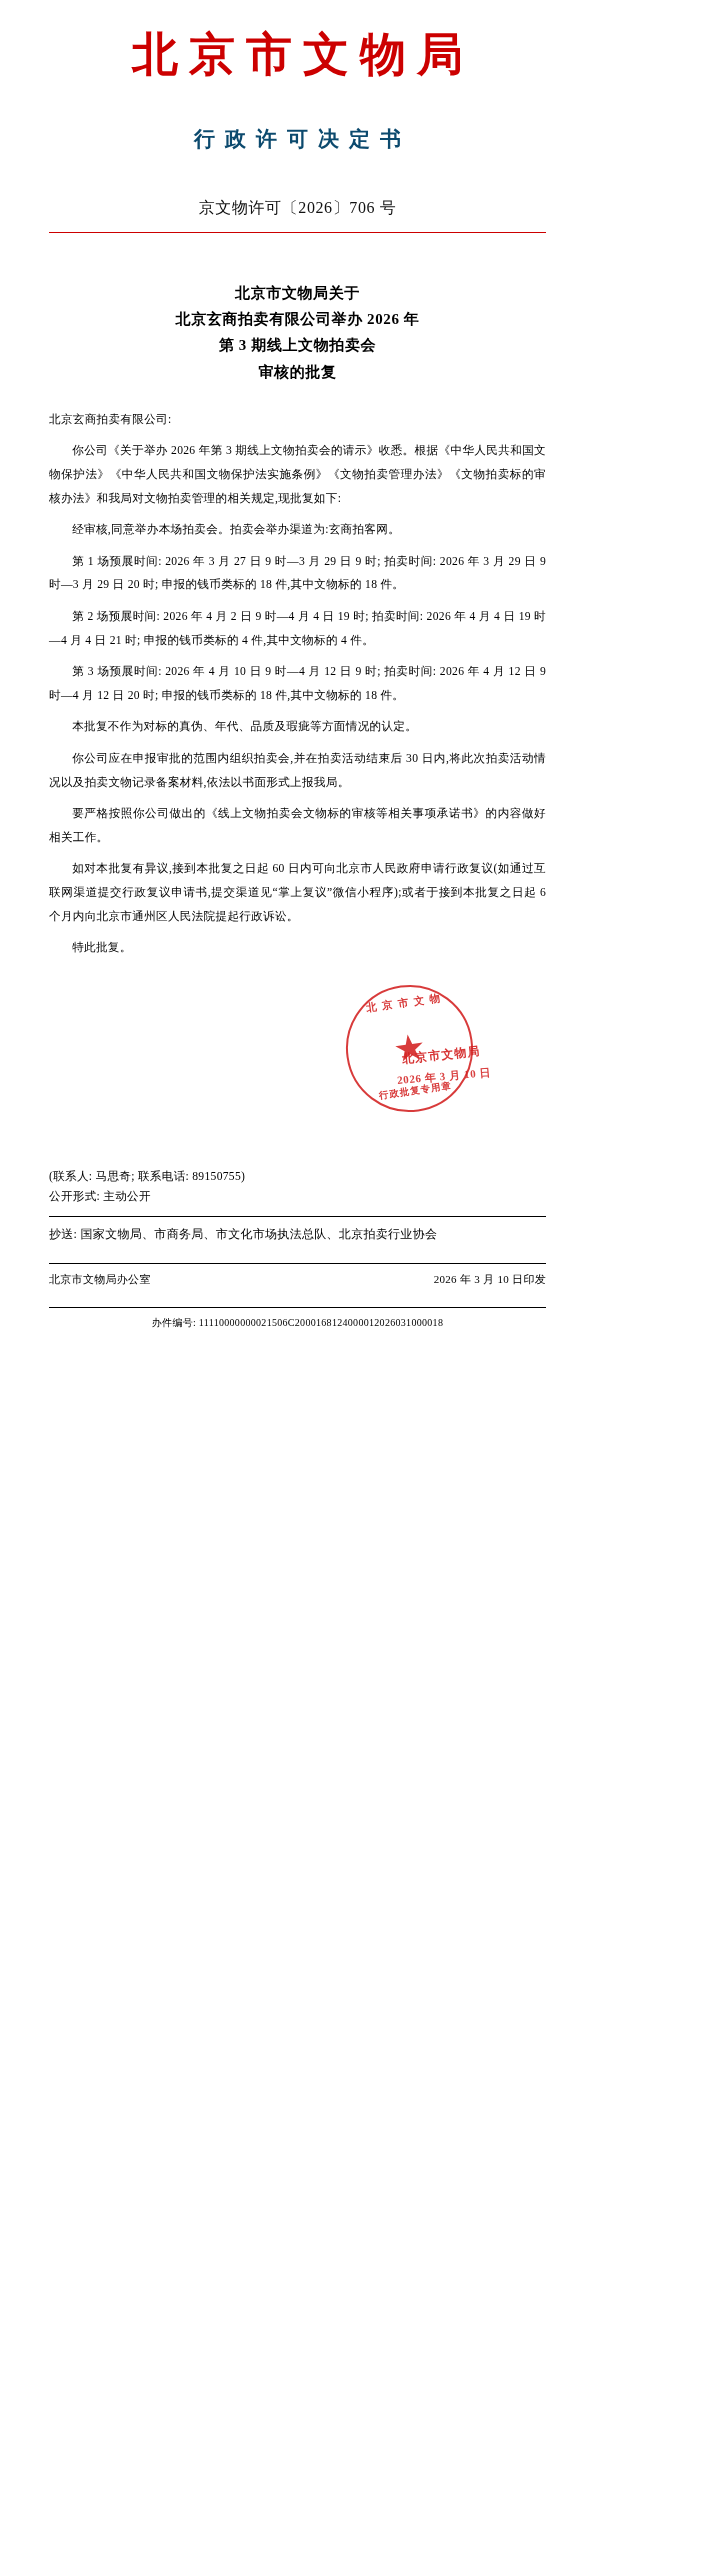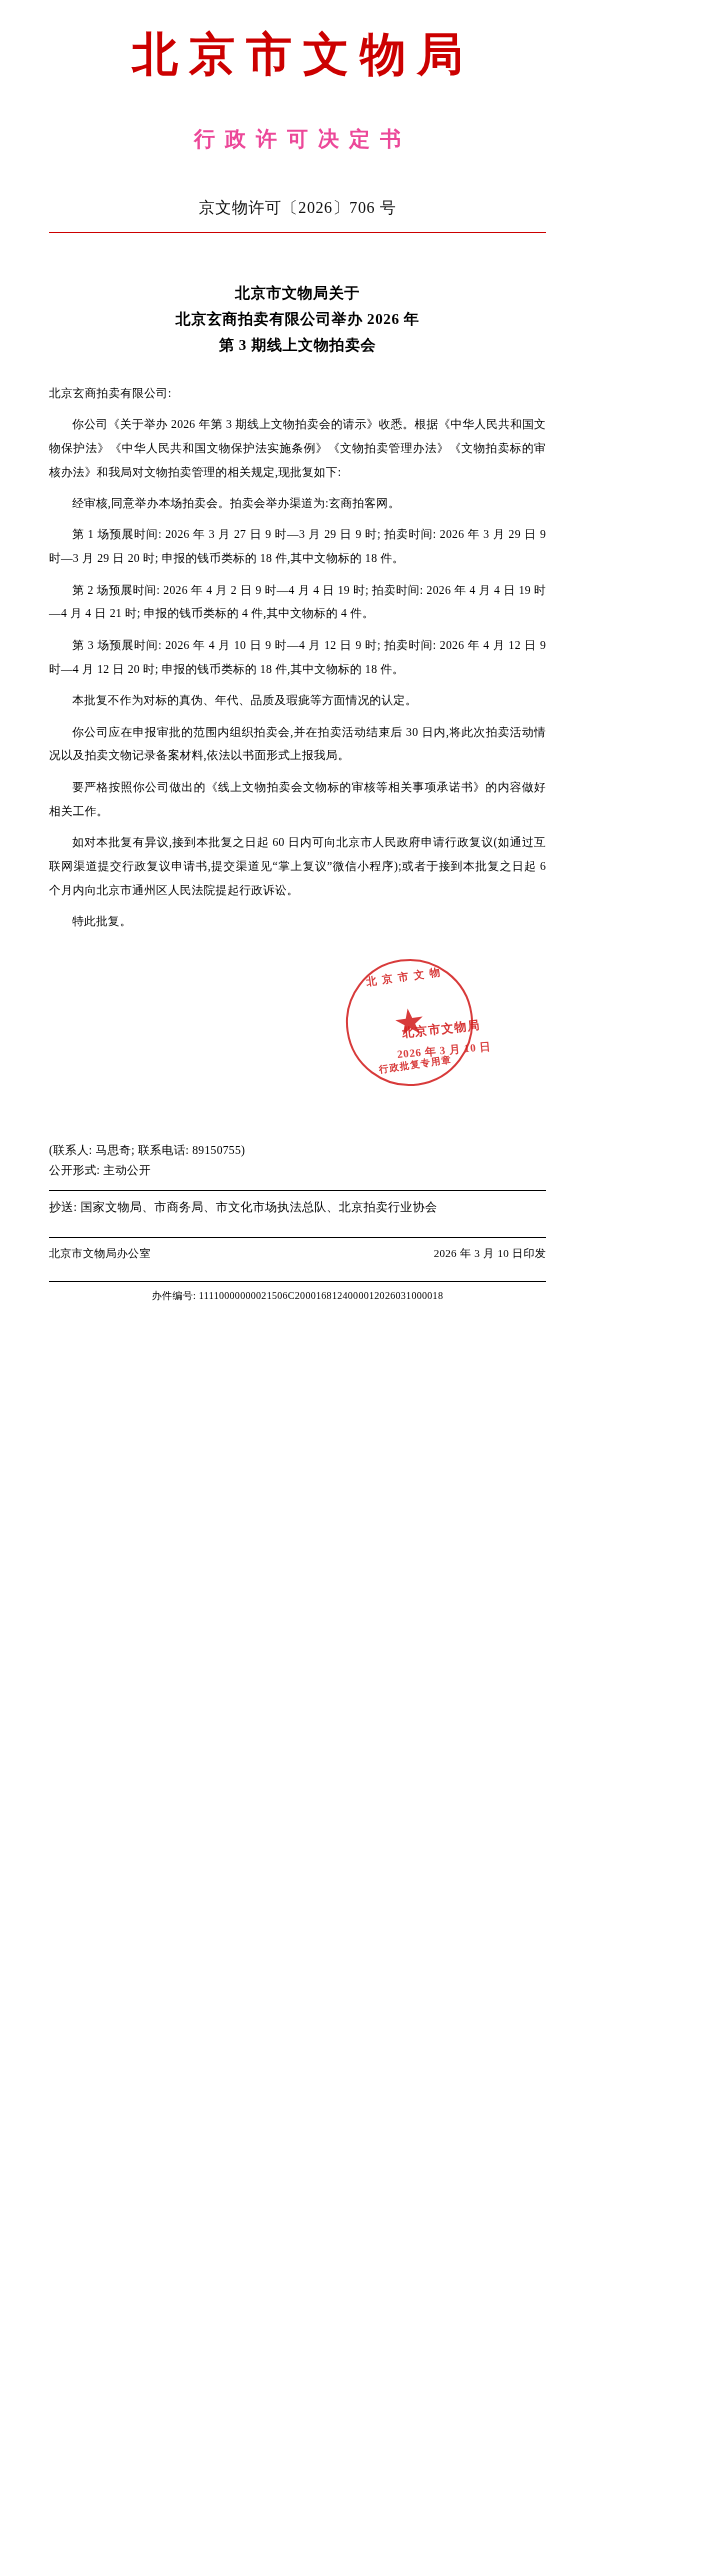"行政许可决定书" .doc-type { color: #ec4899 -> #0c4a6e }
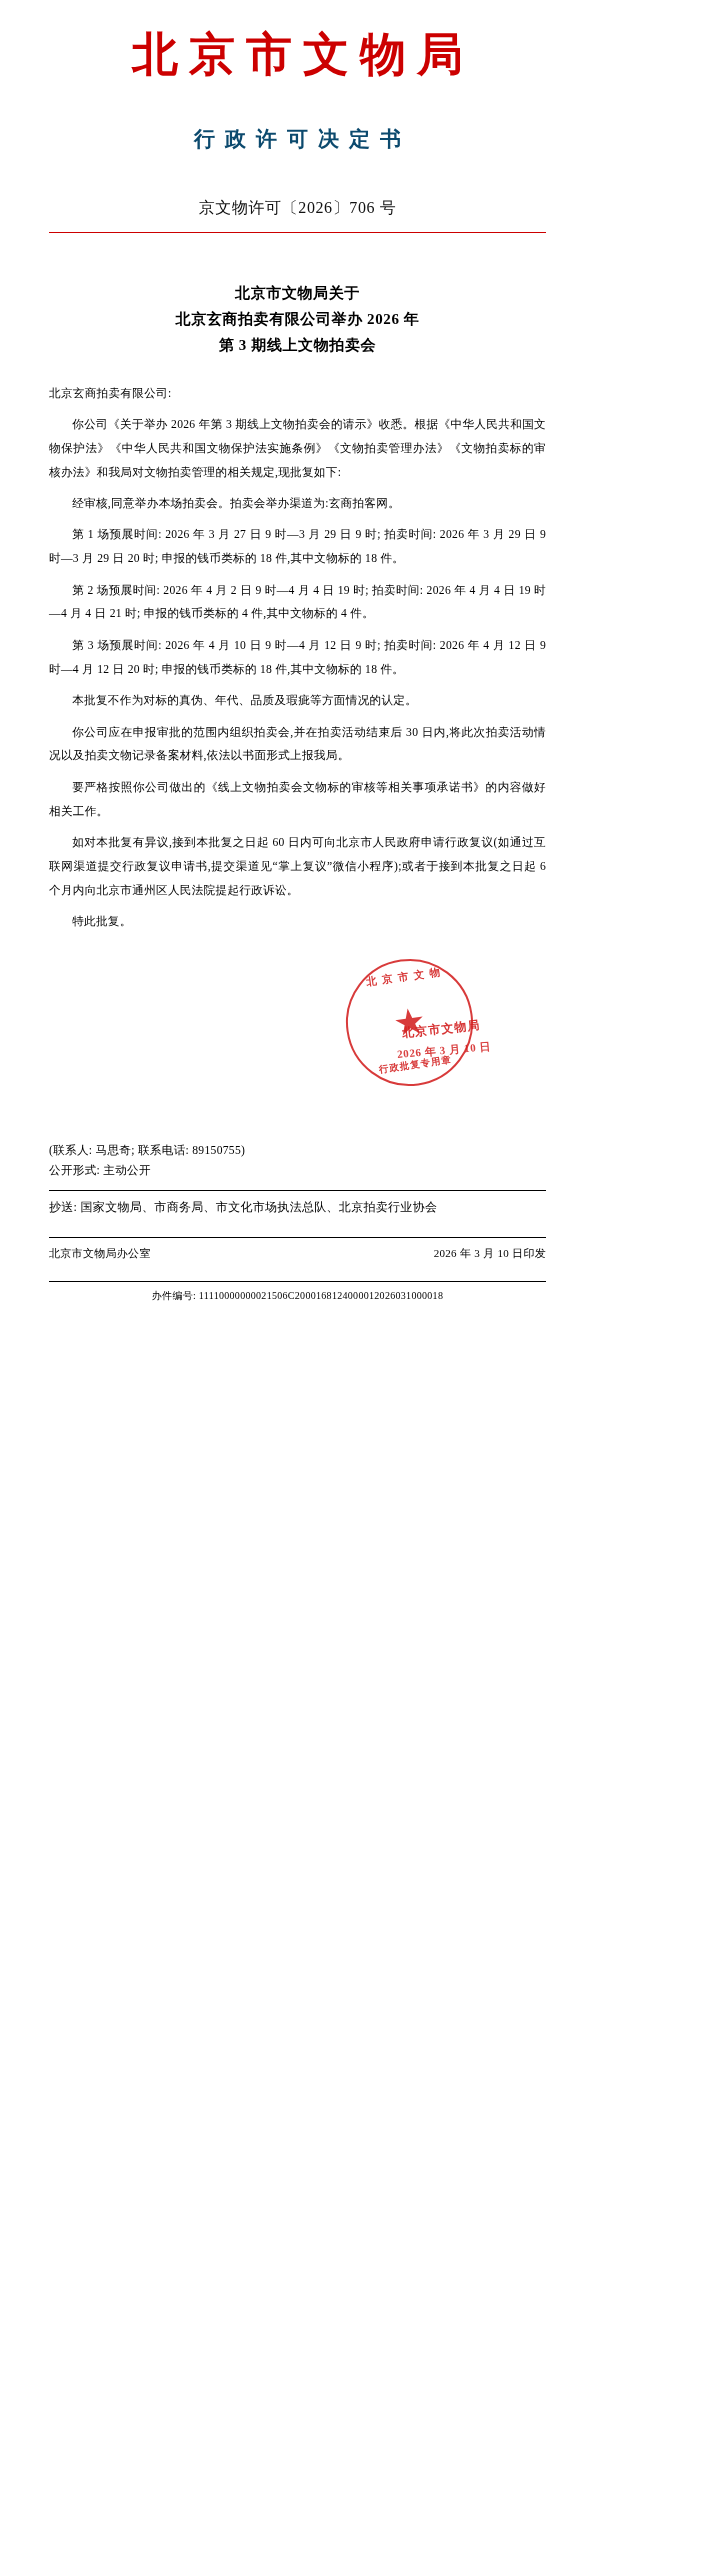"审核的批复" span.title-line { html: none -> <span>审核的批复</span> }
